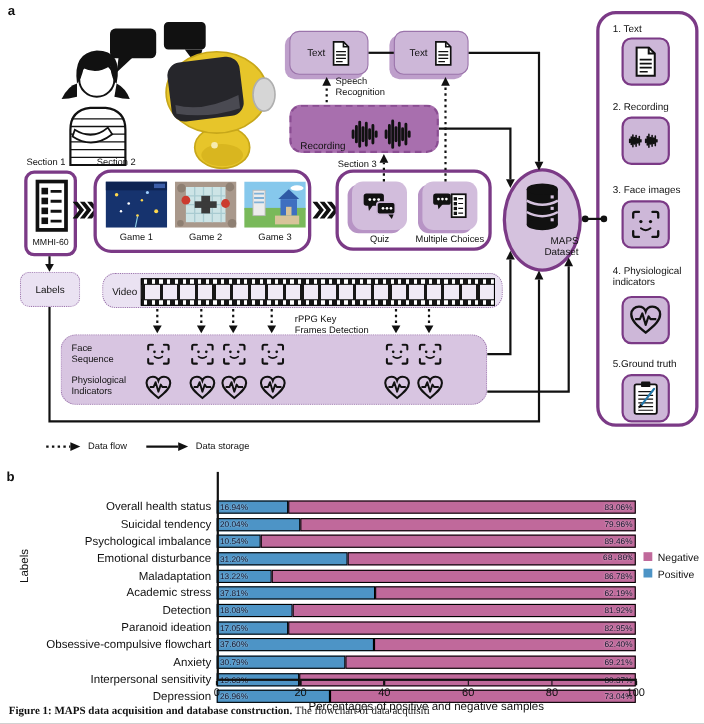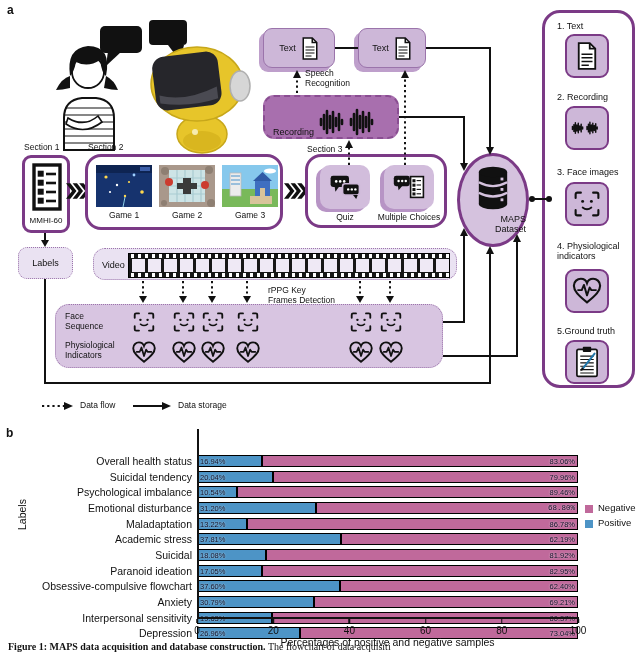"Negative" .legrow { align-items: flex-end -> flex-start }
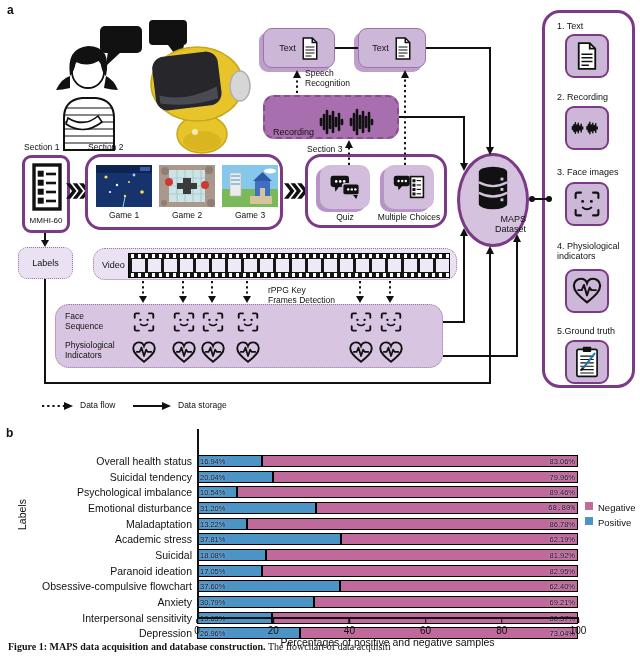"Suicidal" div.clab { text: Suicidal -> Detection }
